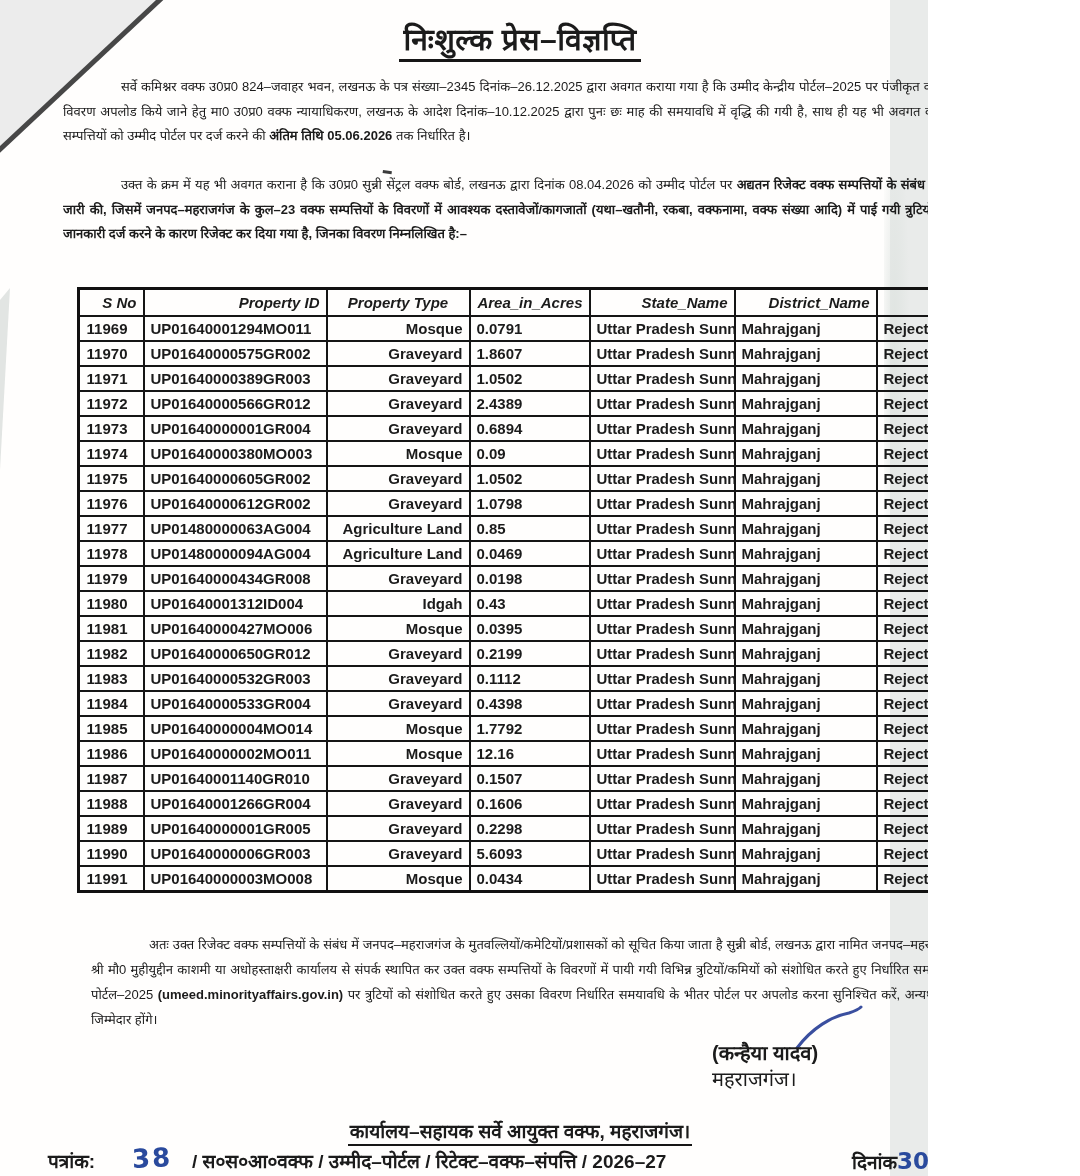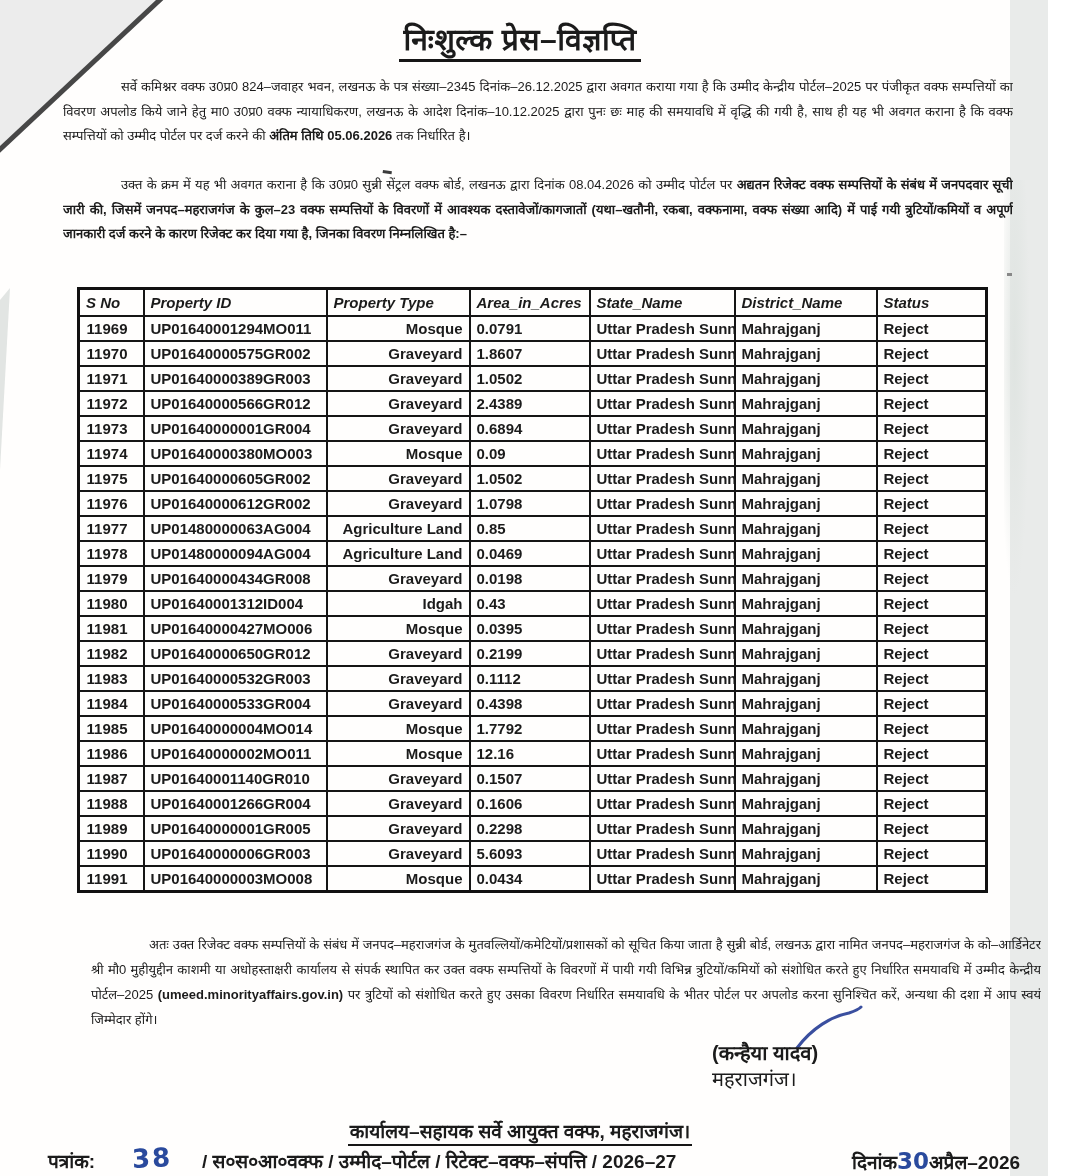"निःशुल्क प्रेस–विज्ञप्ति" .page { width: 1048px -> 928px }
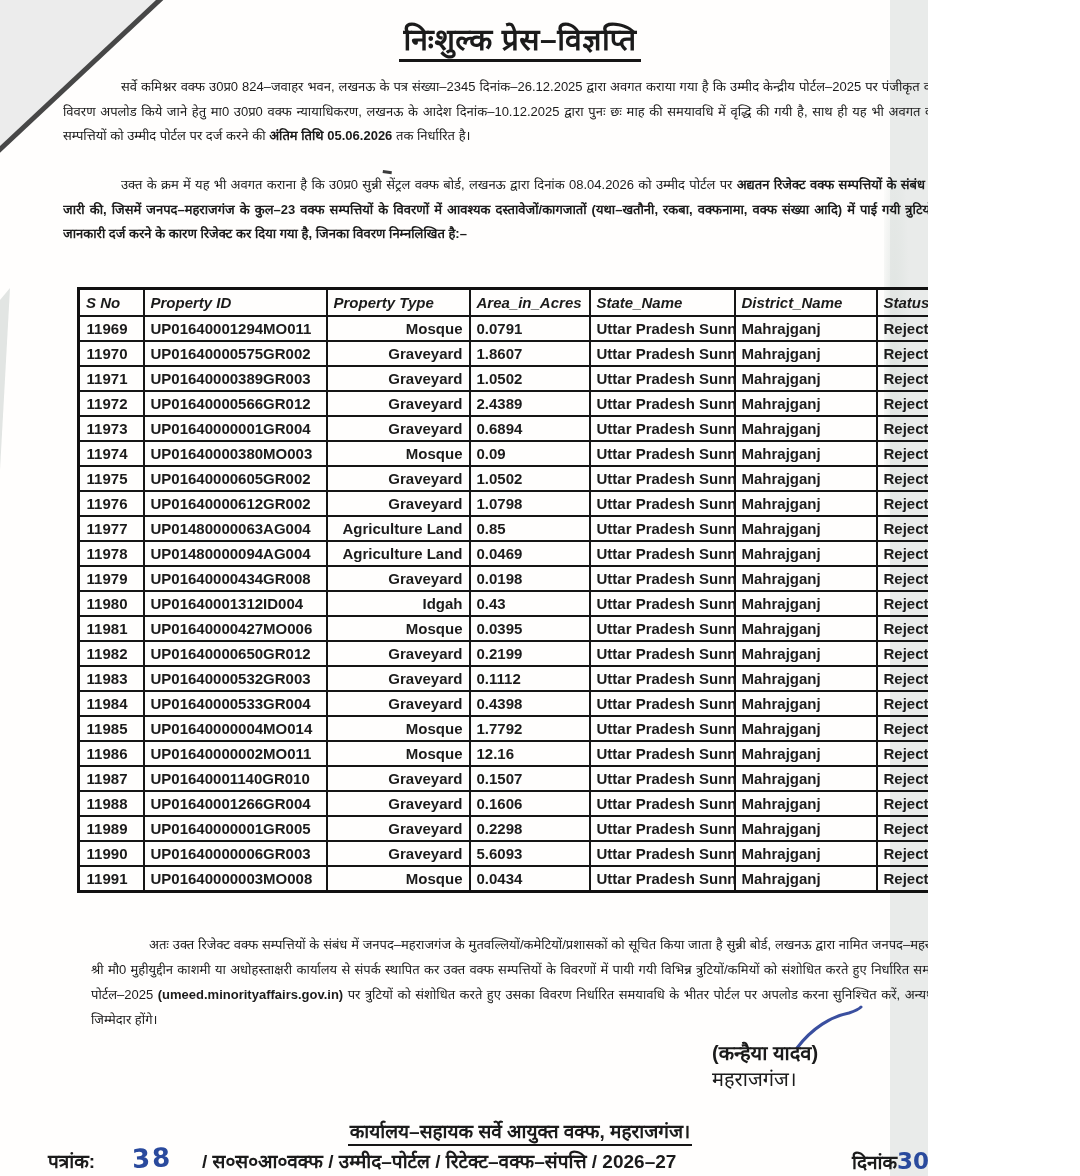"S No" .props th { text-align: left -> right }
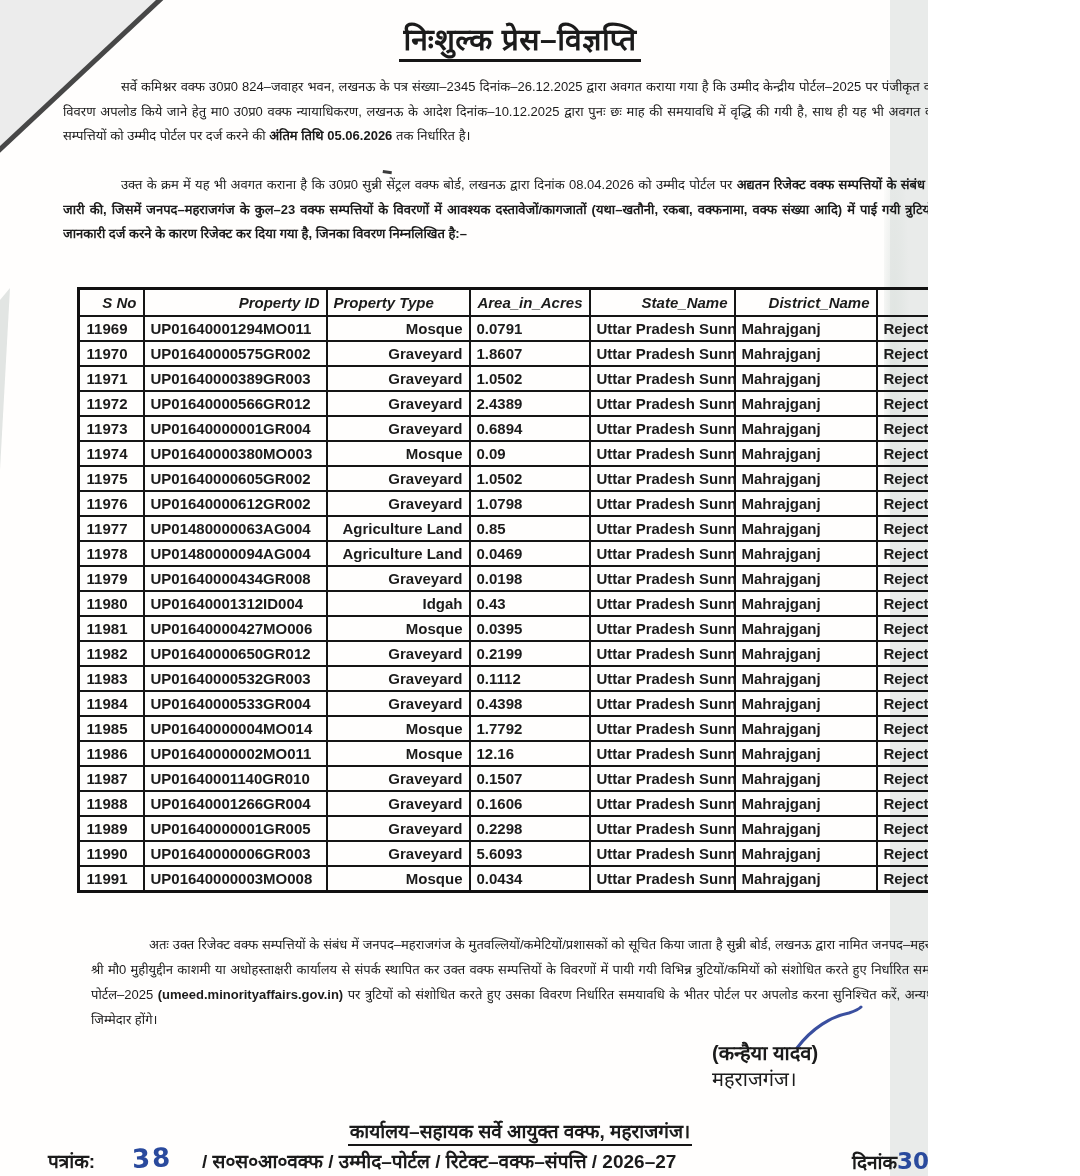"Property Type" .props th.c2 { text-align: left -> center }
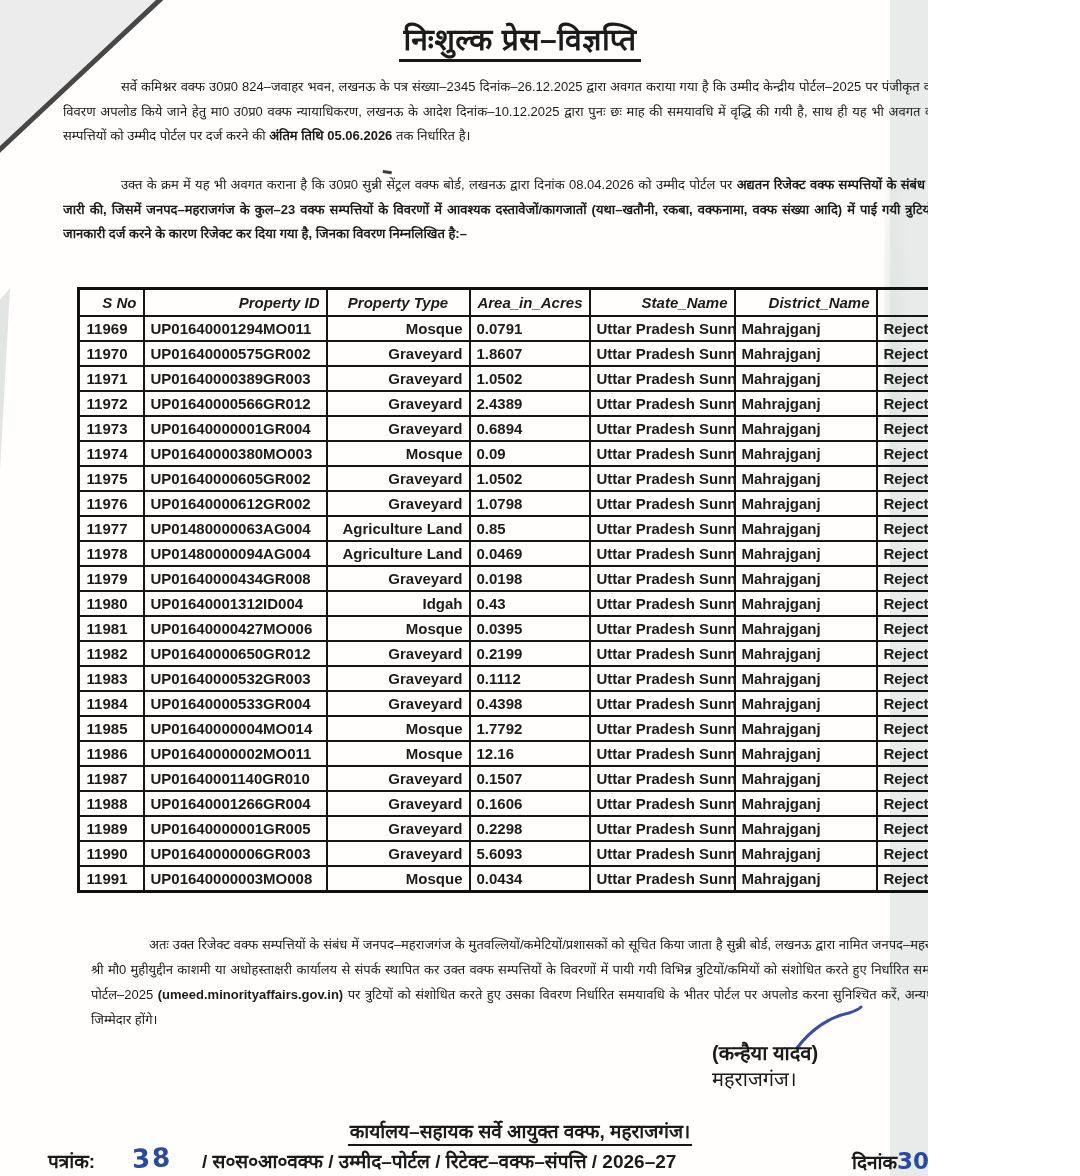"/ स०स०आ०वक्फ / उम्मीद–पोर्टल /" .ref-detail { margin-left: 10px -> none }
